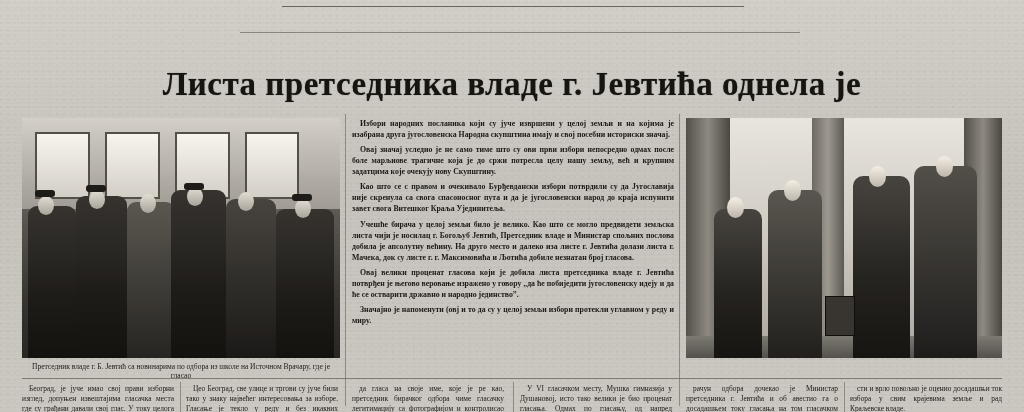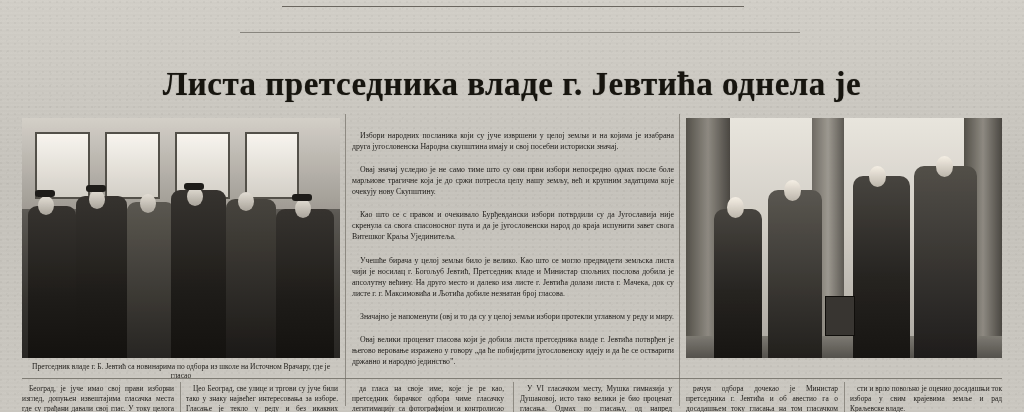"Избори народних посланика који су" .col p { font-weight: none -> bold; margin: 12px 0 4px 0 -> 0 0 4px 0 }
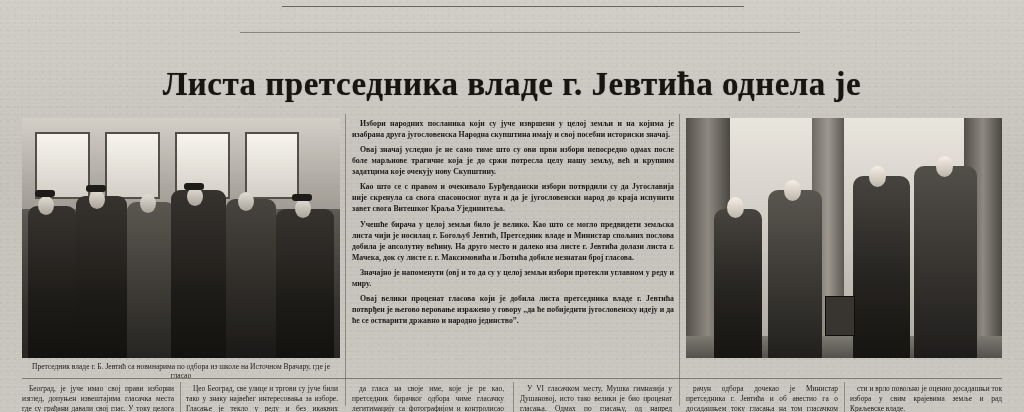"Значајно је напоменути (овј и" p { order: before "Овај велики проценат гласова који" -> after "Овај велики проценат гласова који" }
